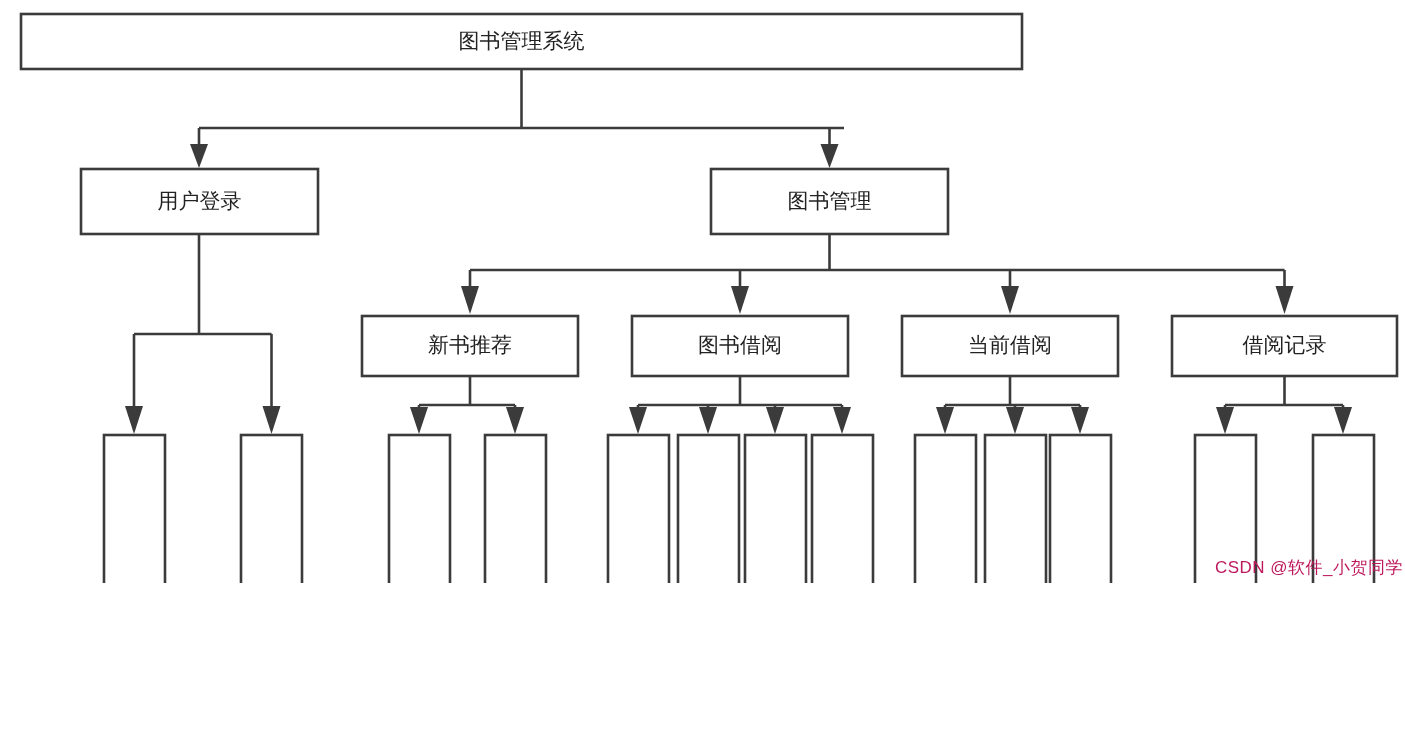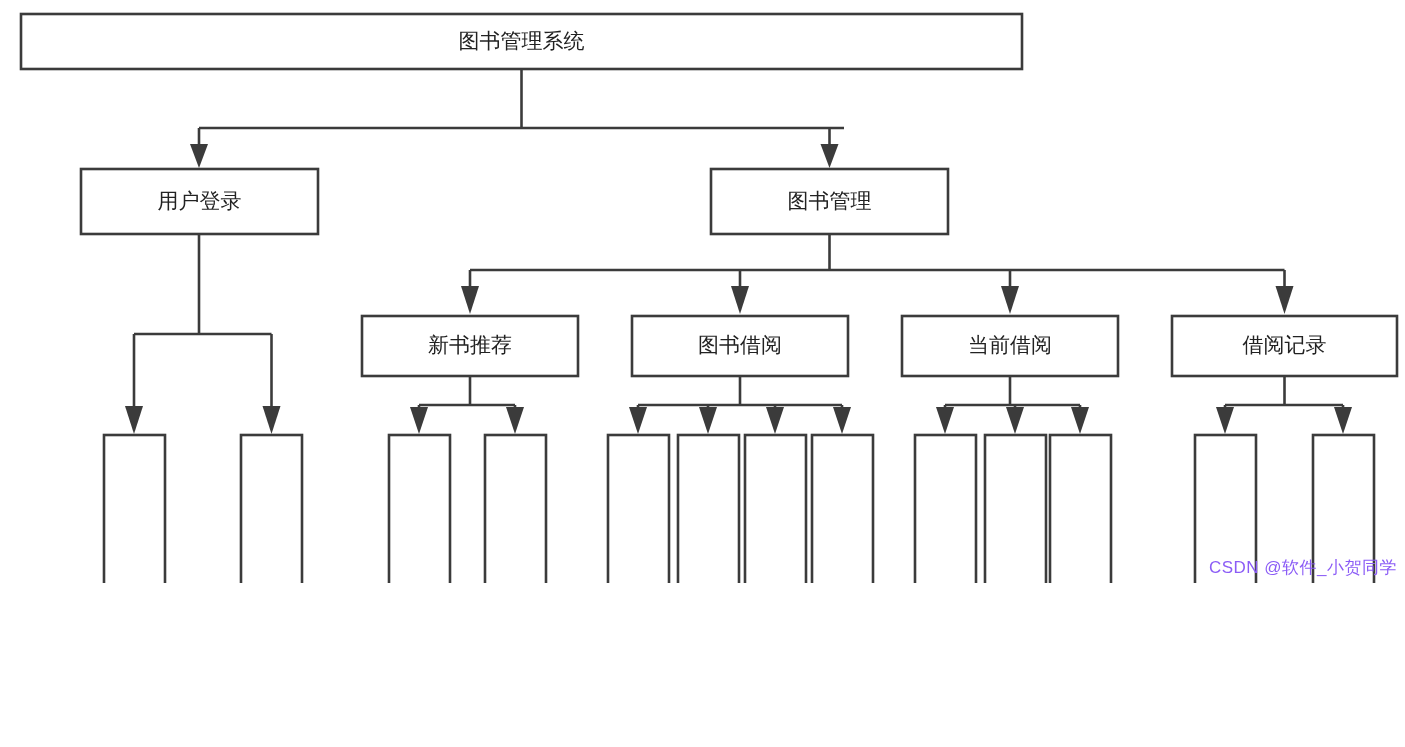"CSDN @软件_小贺同学" .watermark { color: #8b5cf6 -> #be185d; right: 8px -> 2px }
